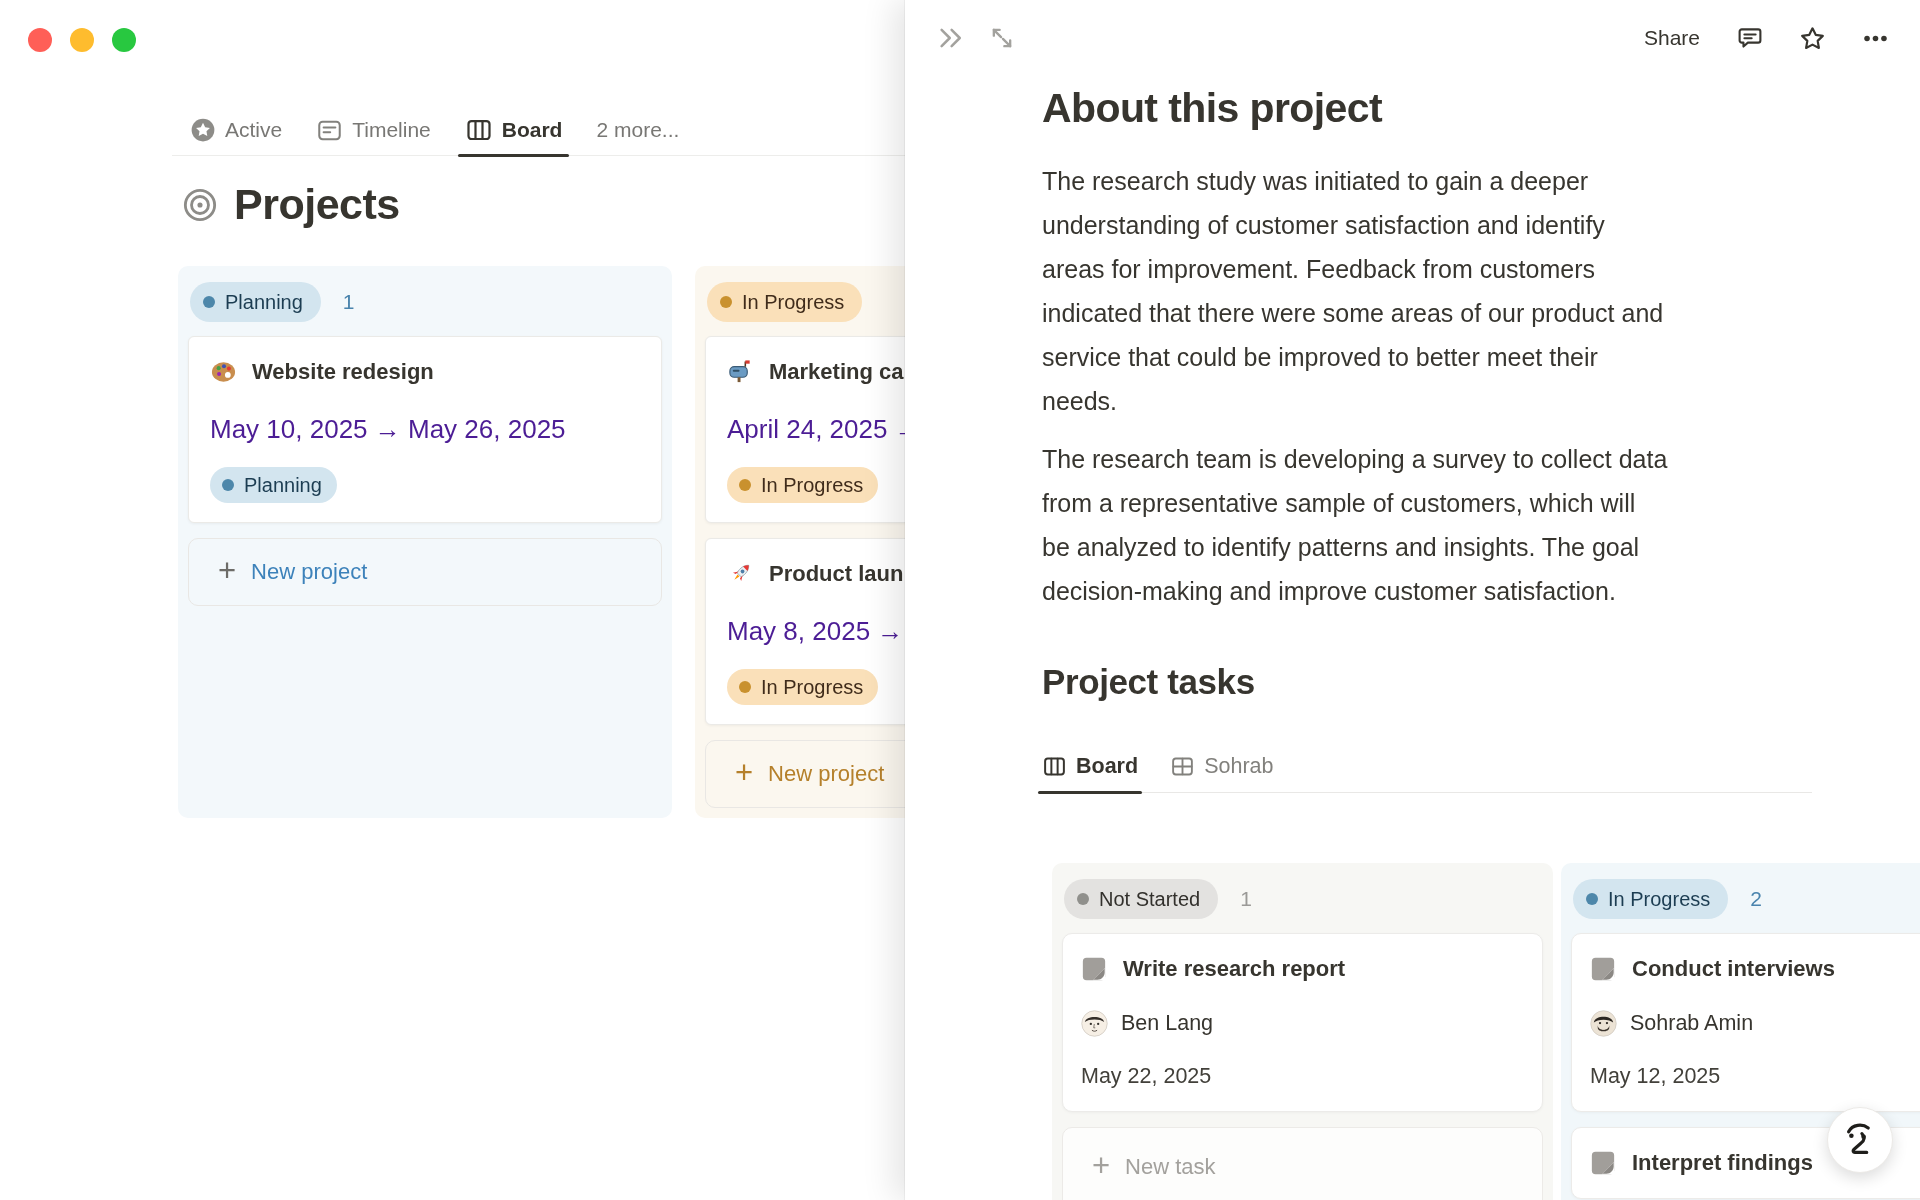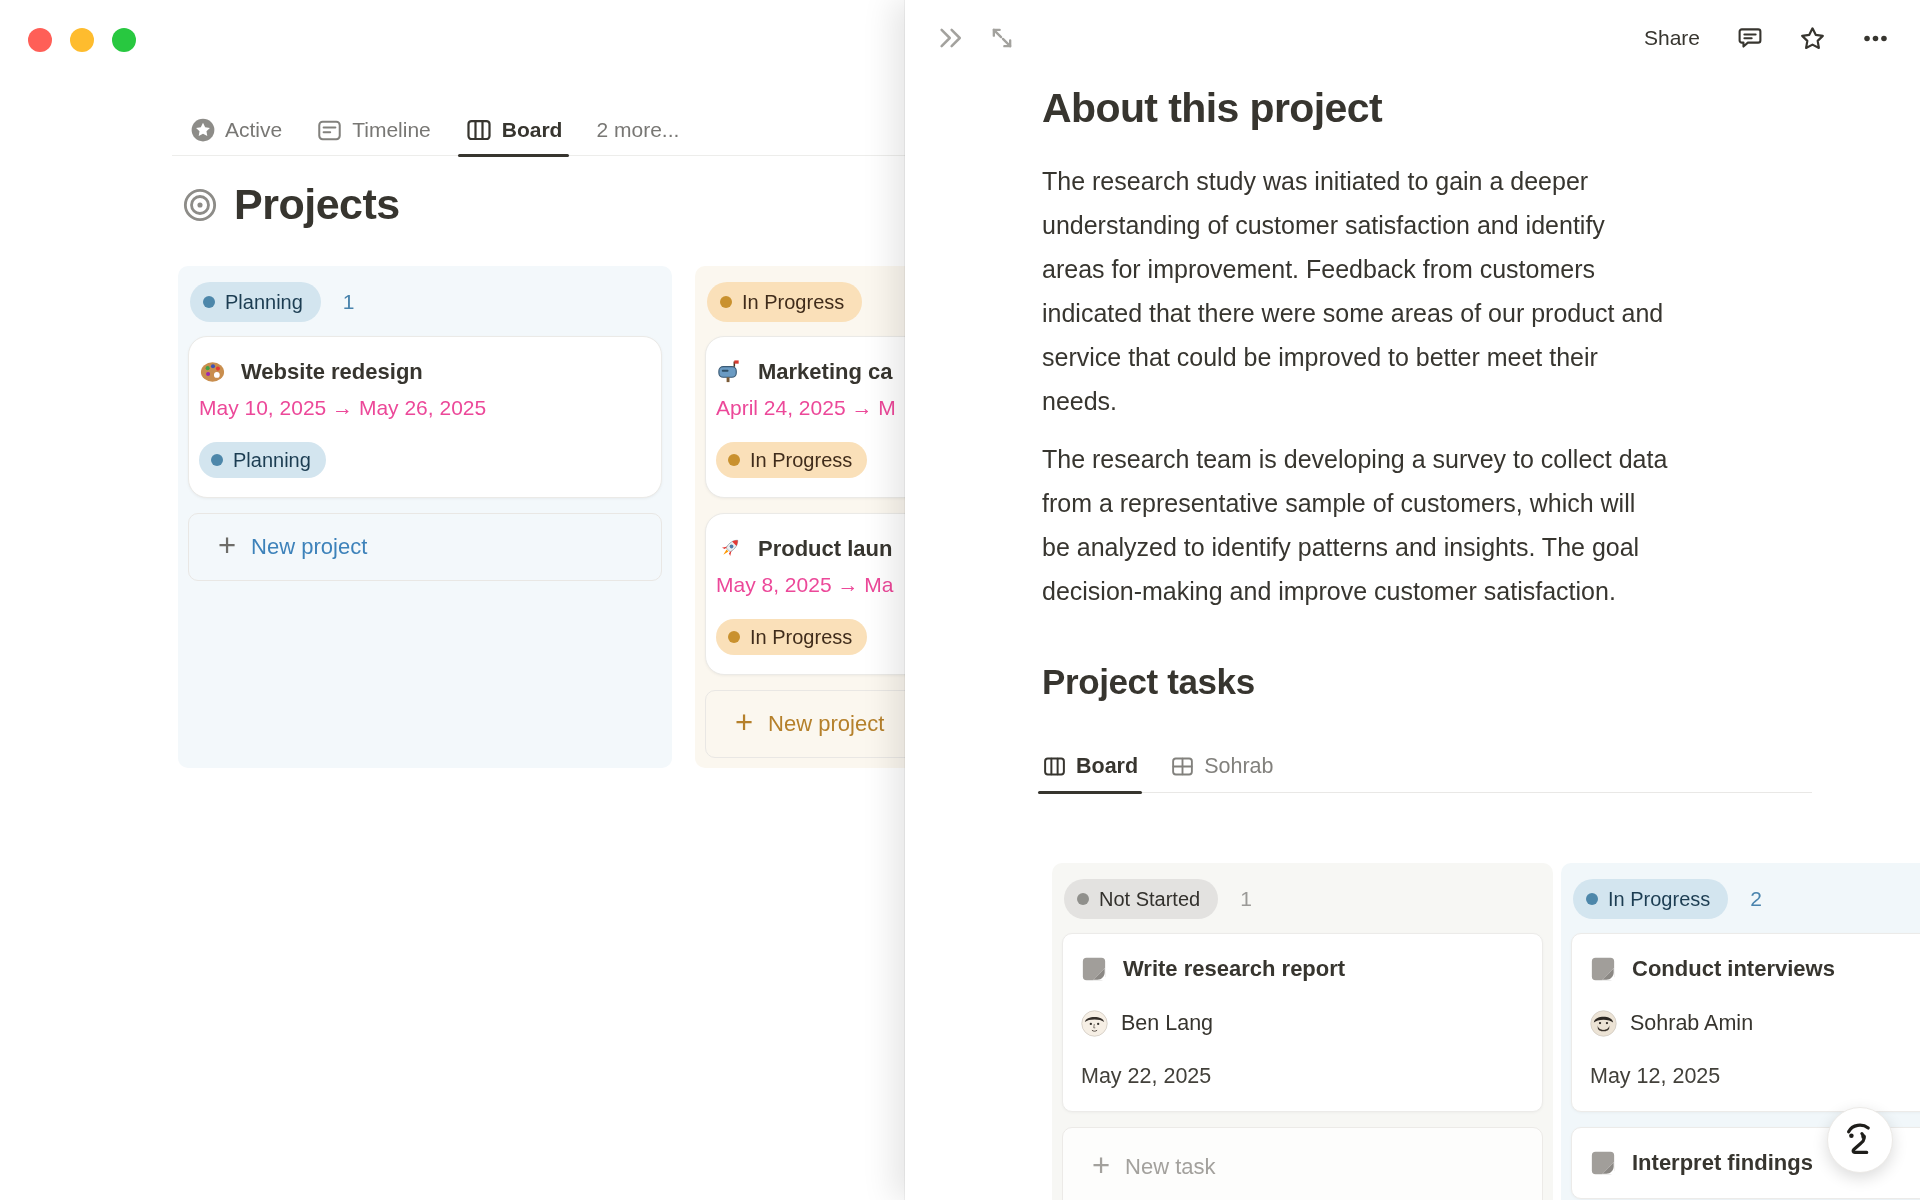"Website redesign" .bcard { border-radius: 19px -> 6px; padding: 21px 10px 19px -> 21px 21px 19px }
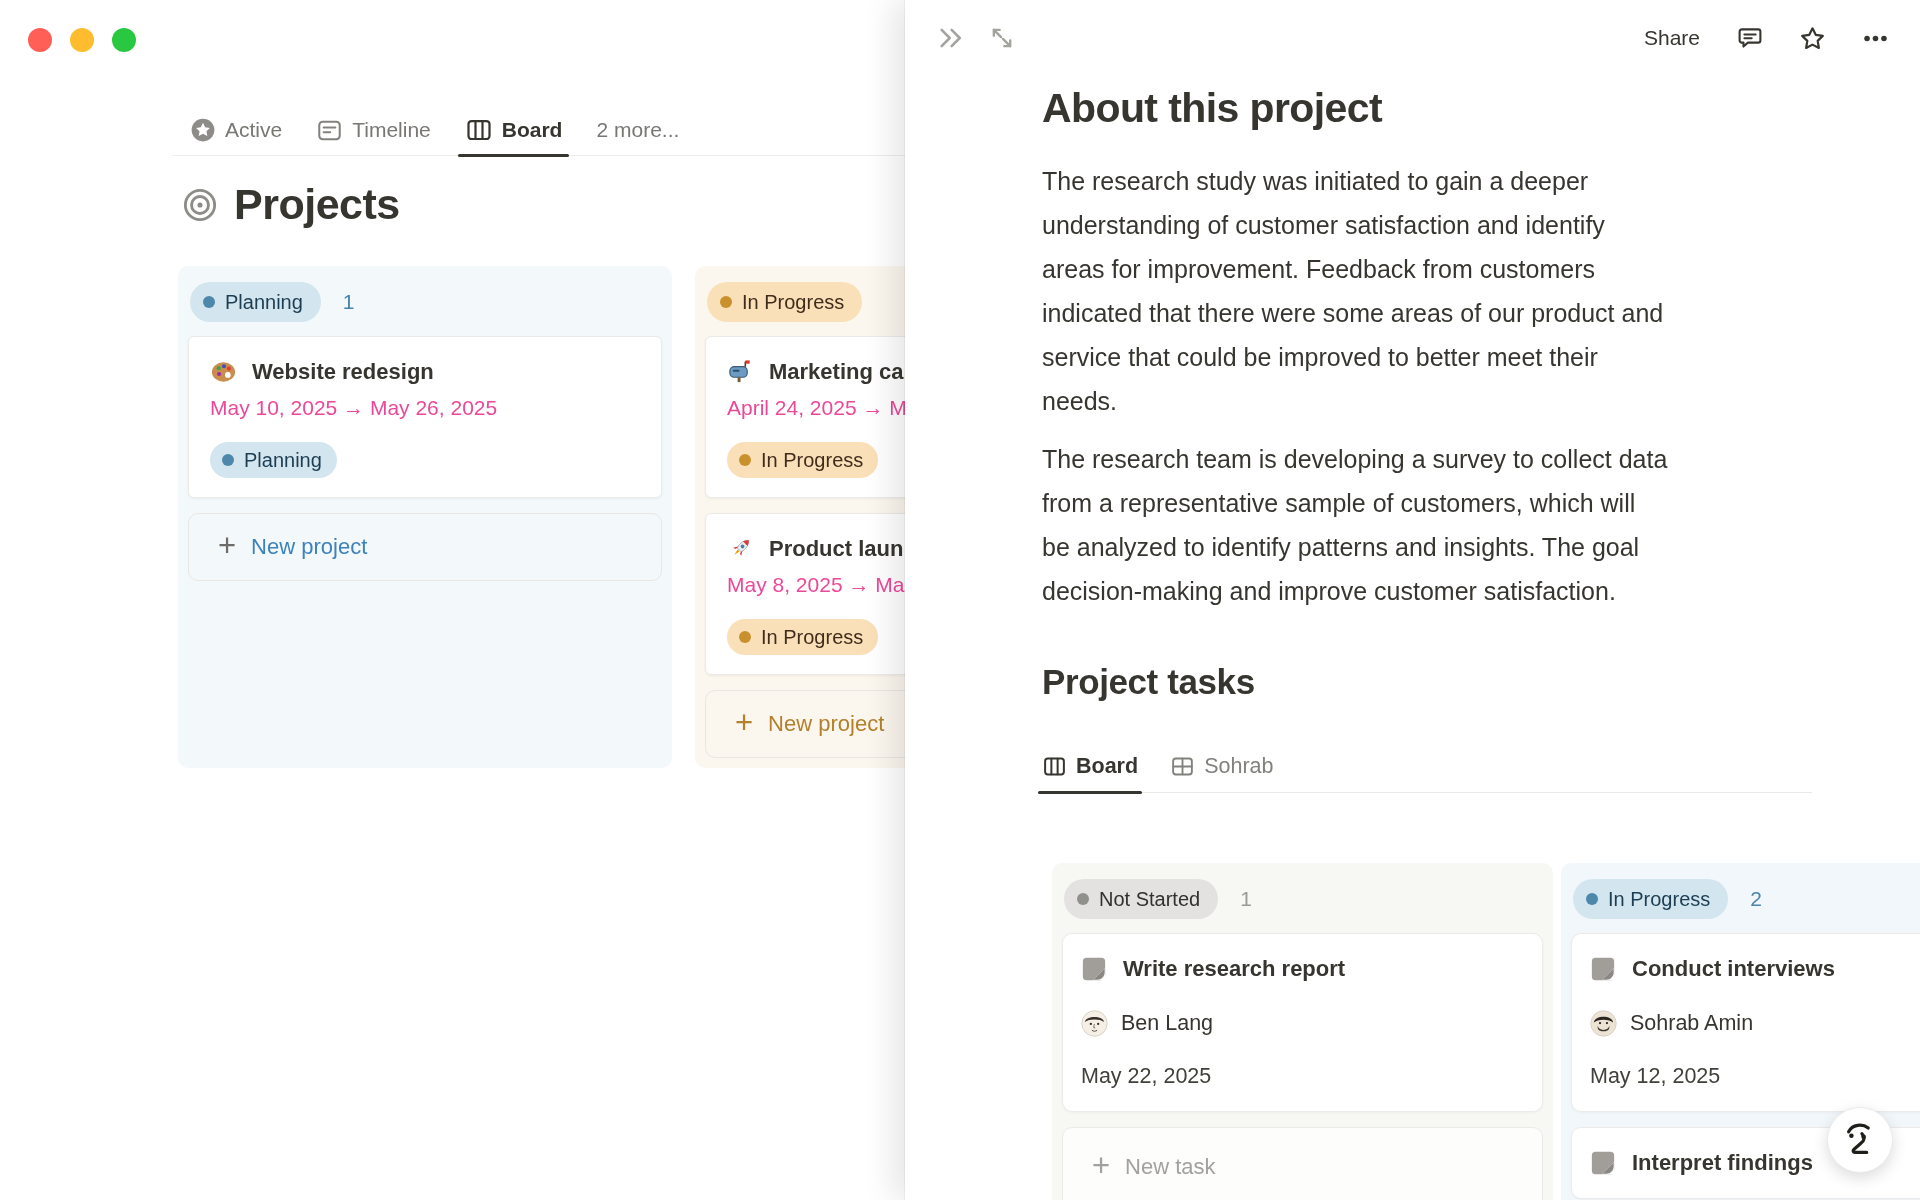"May 10, 2025 → May" .bcard .drow { color: #ec4899 -> #4c1d95; font-size: 21px -> 26px; margin-top: 11px -> 29px }
